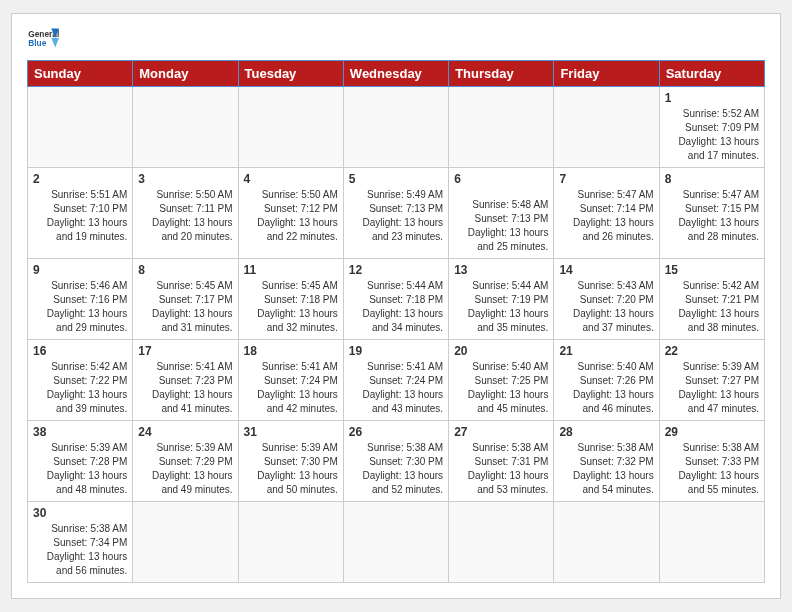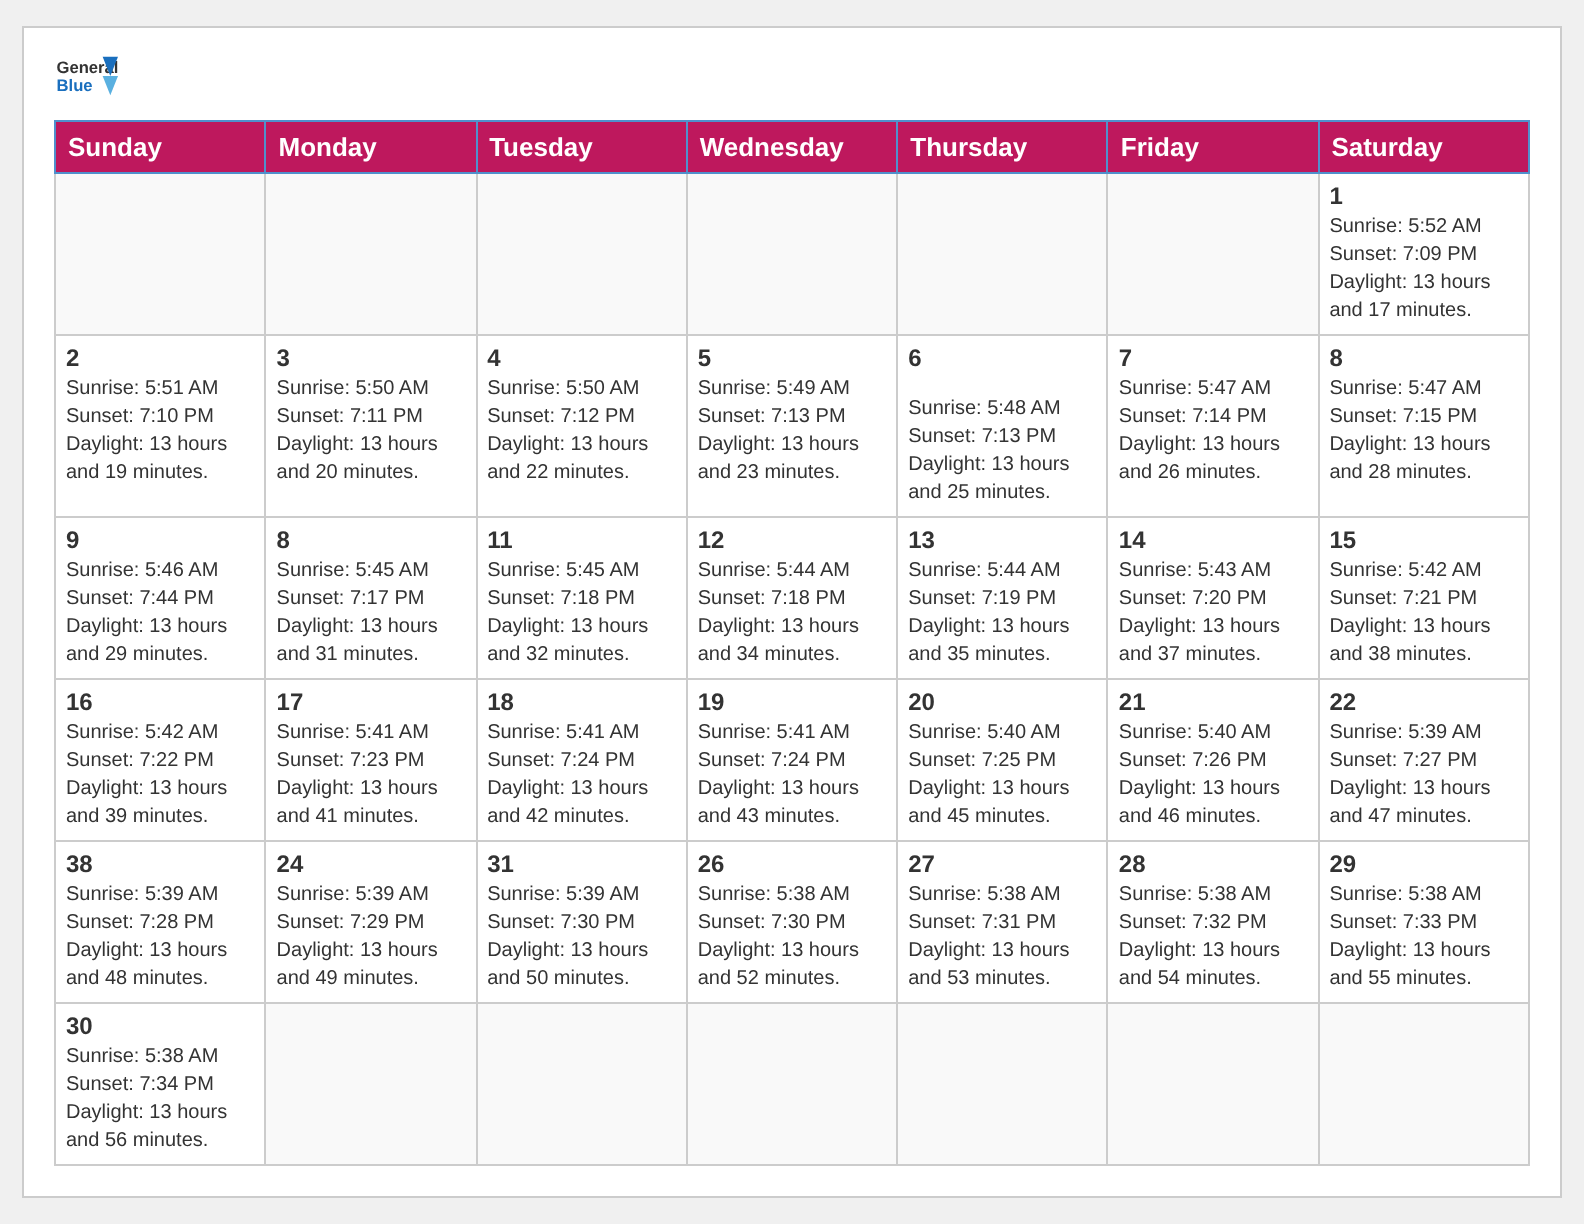"Sunday" .calendar-grid th { background: #be185d -> #b91c1c }
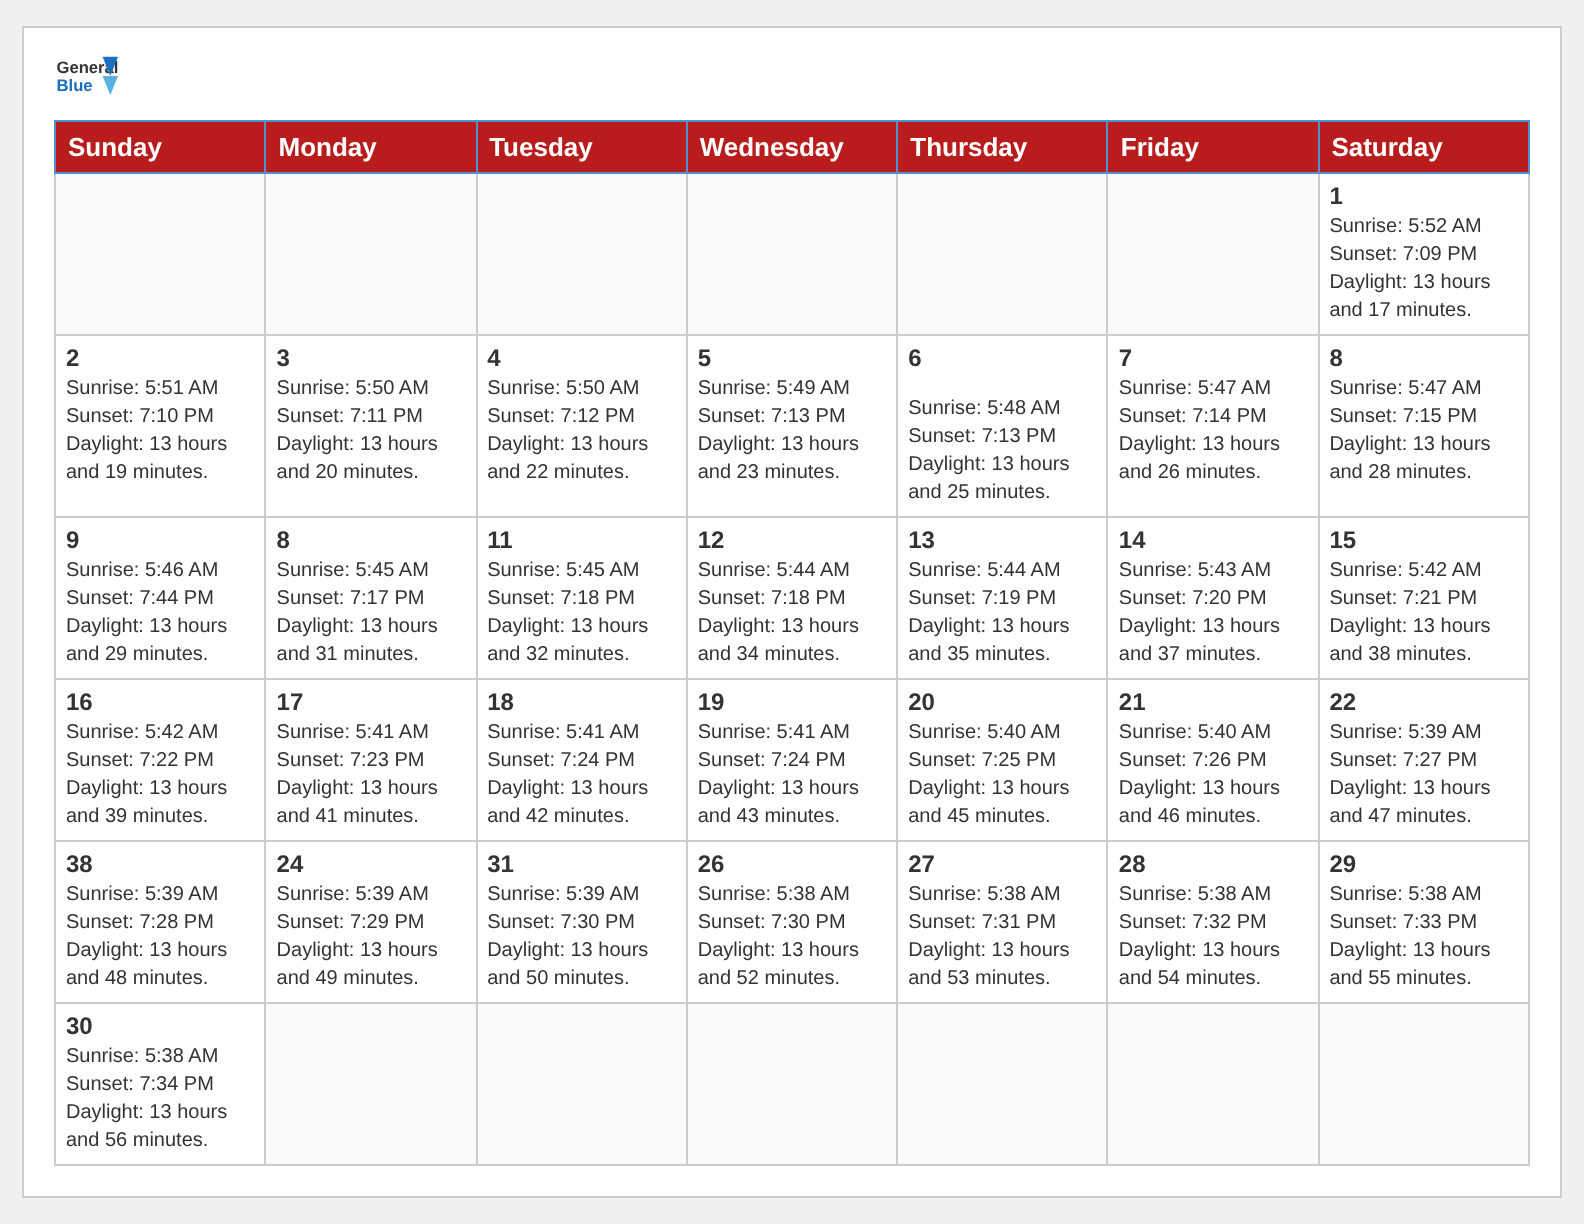"Sunrise: 5:52 AM" .day-info { text-align: none -> right }
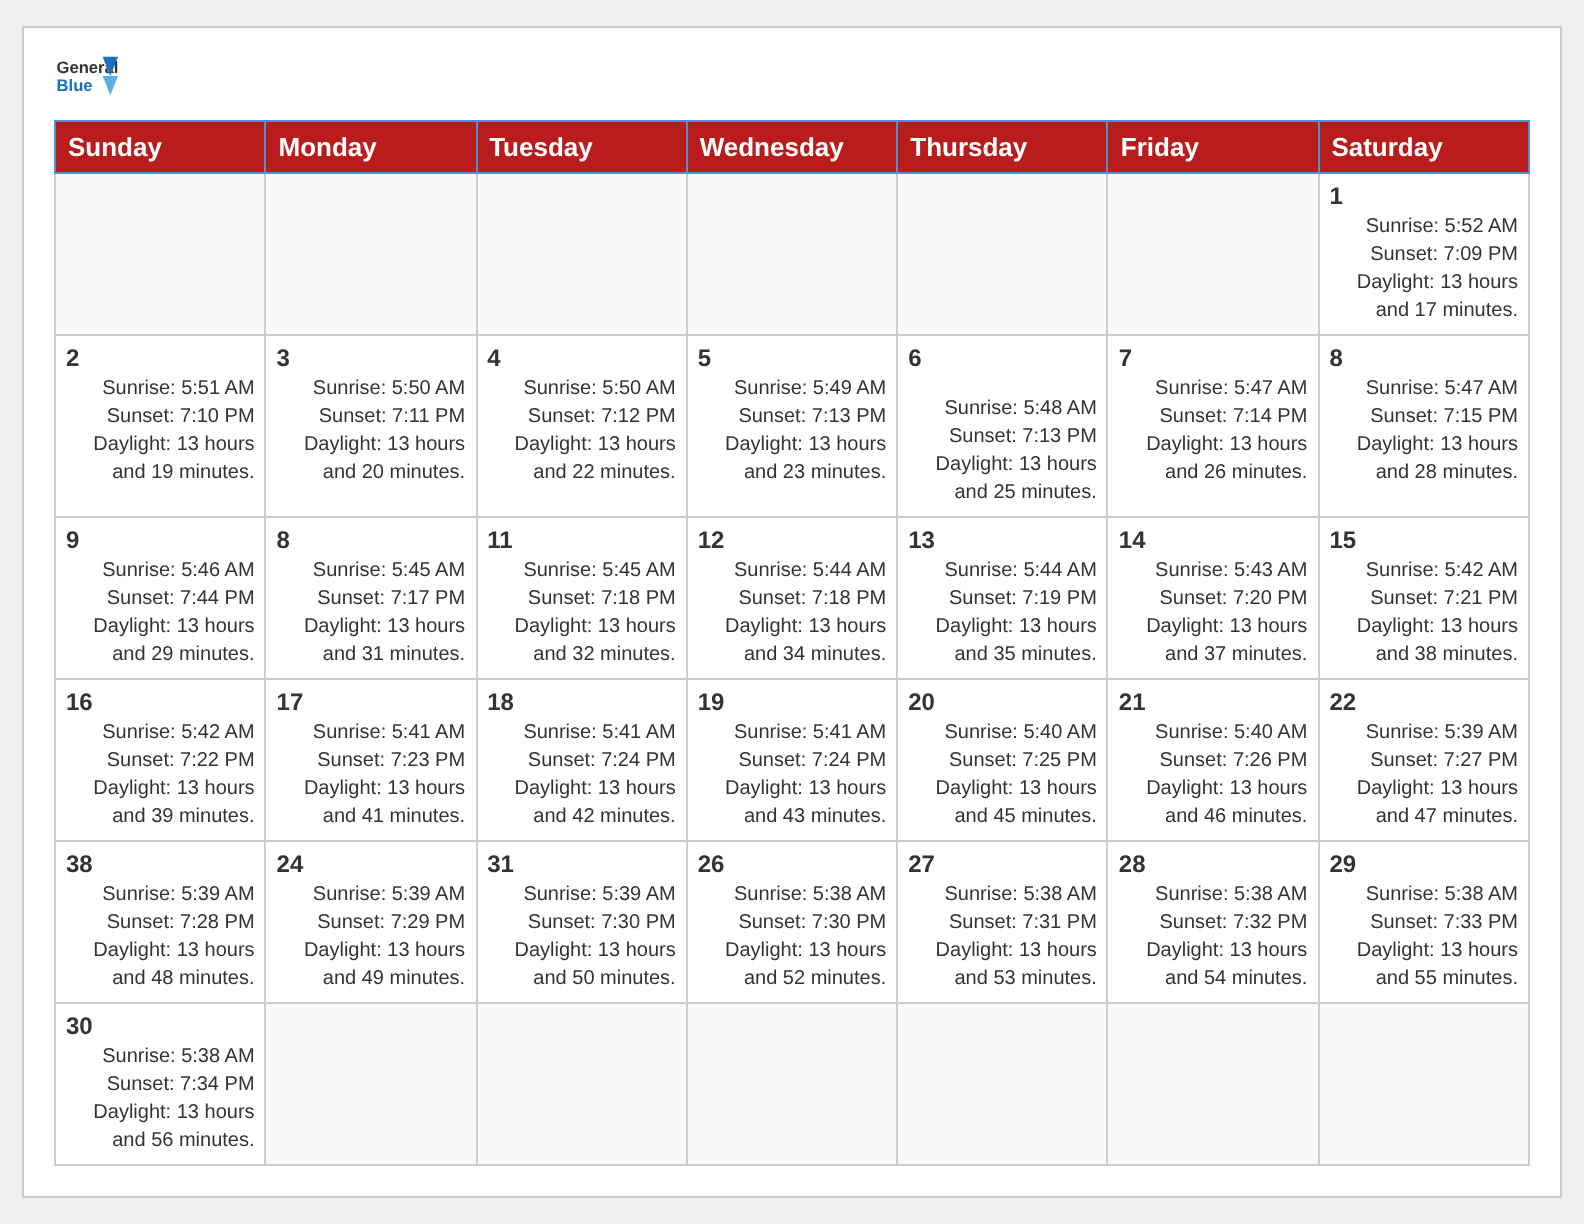"Sunrise: 5:46 AM" div.day-info { text: 7:44 -> 7:16 }
